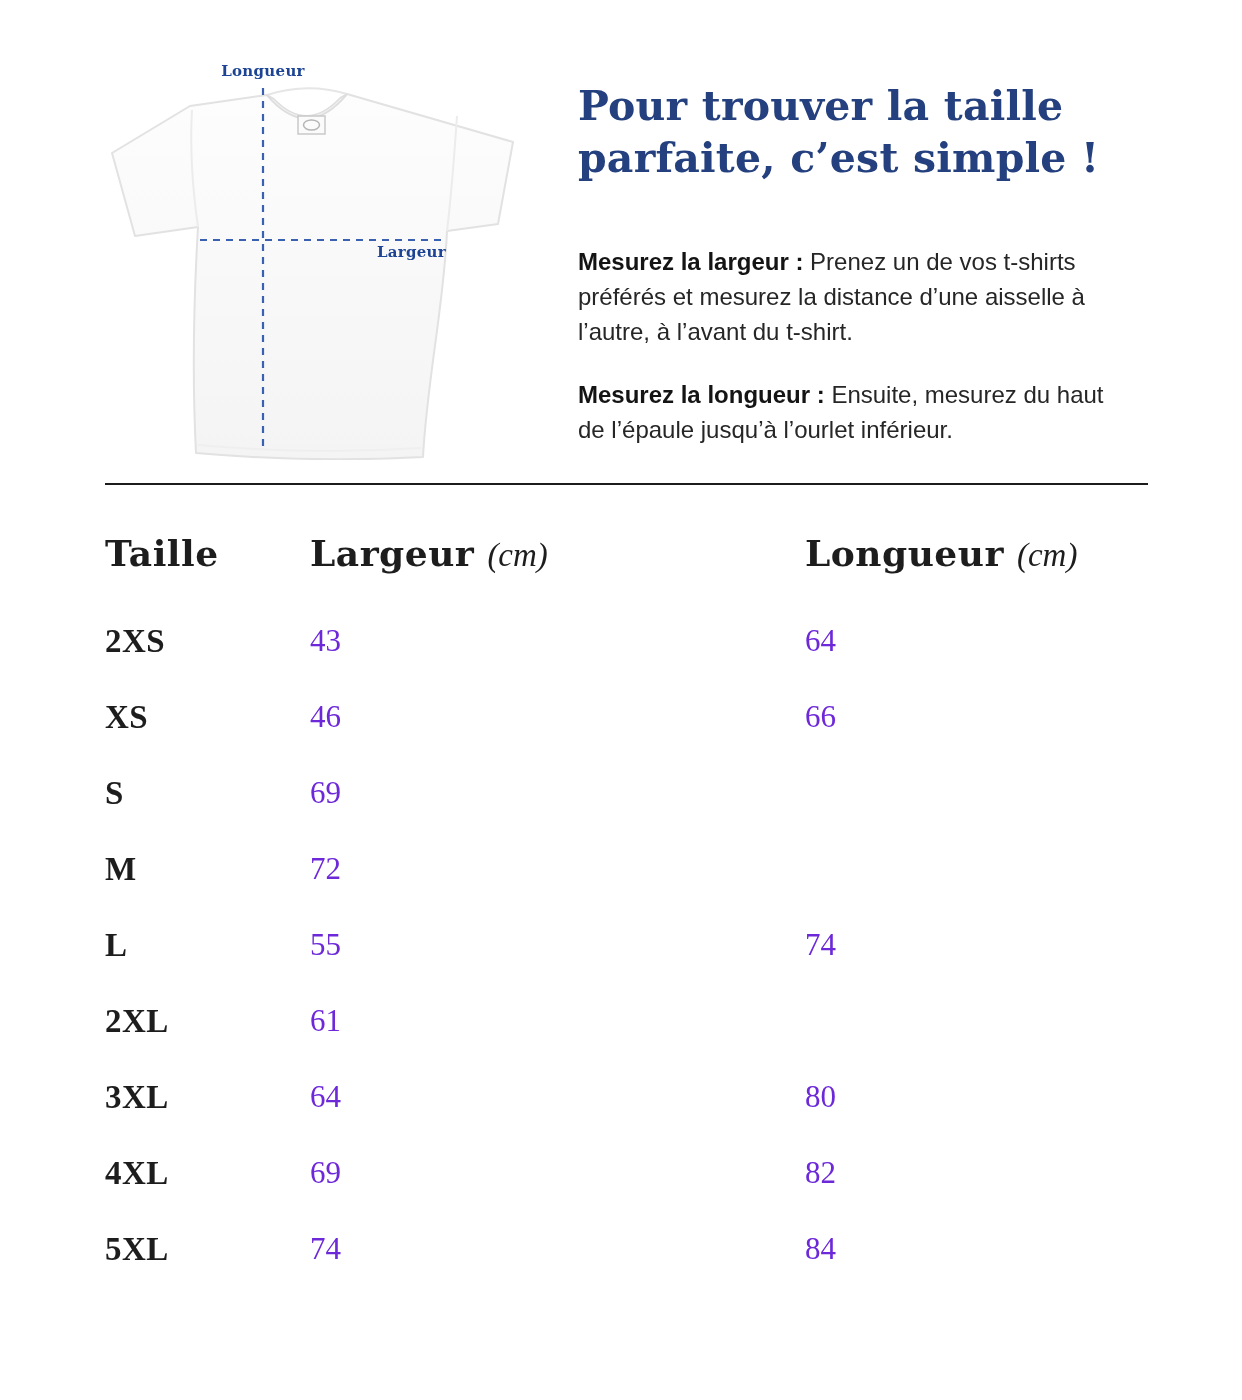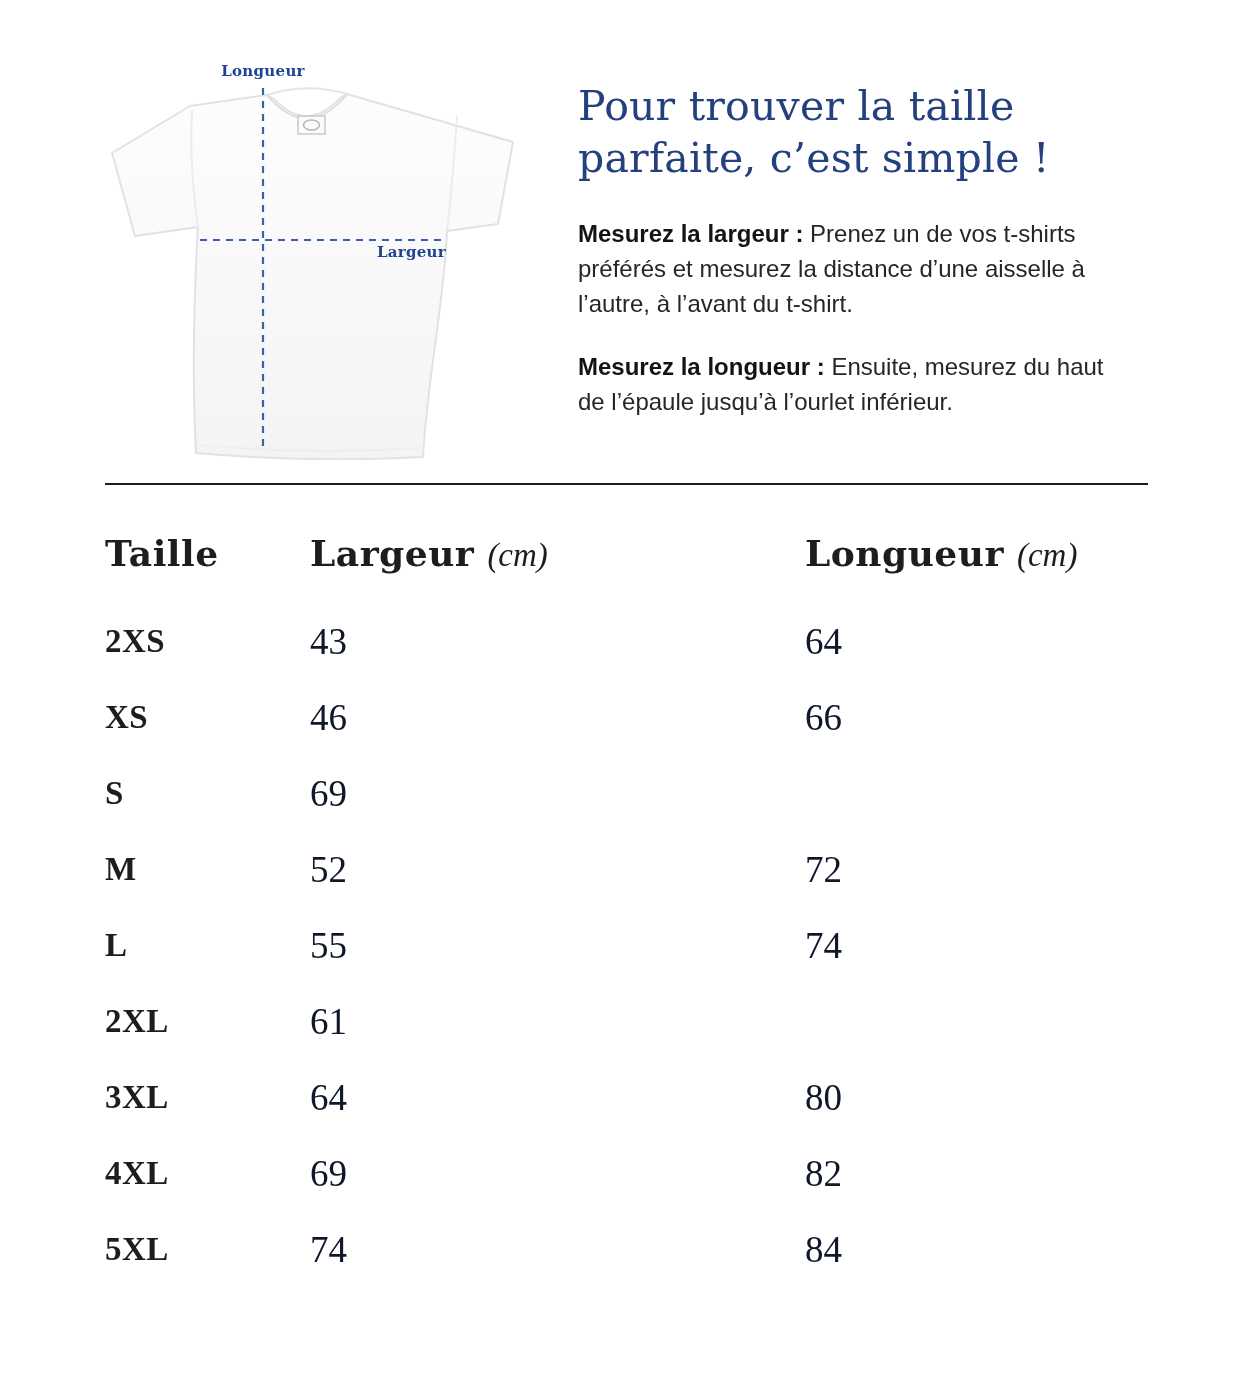"Pour trouver la taille" .heading { font-weight: normal -> bold }
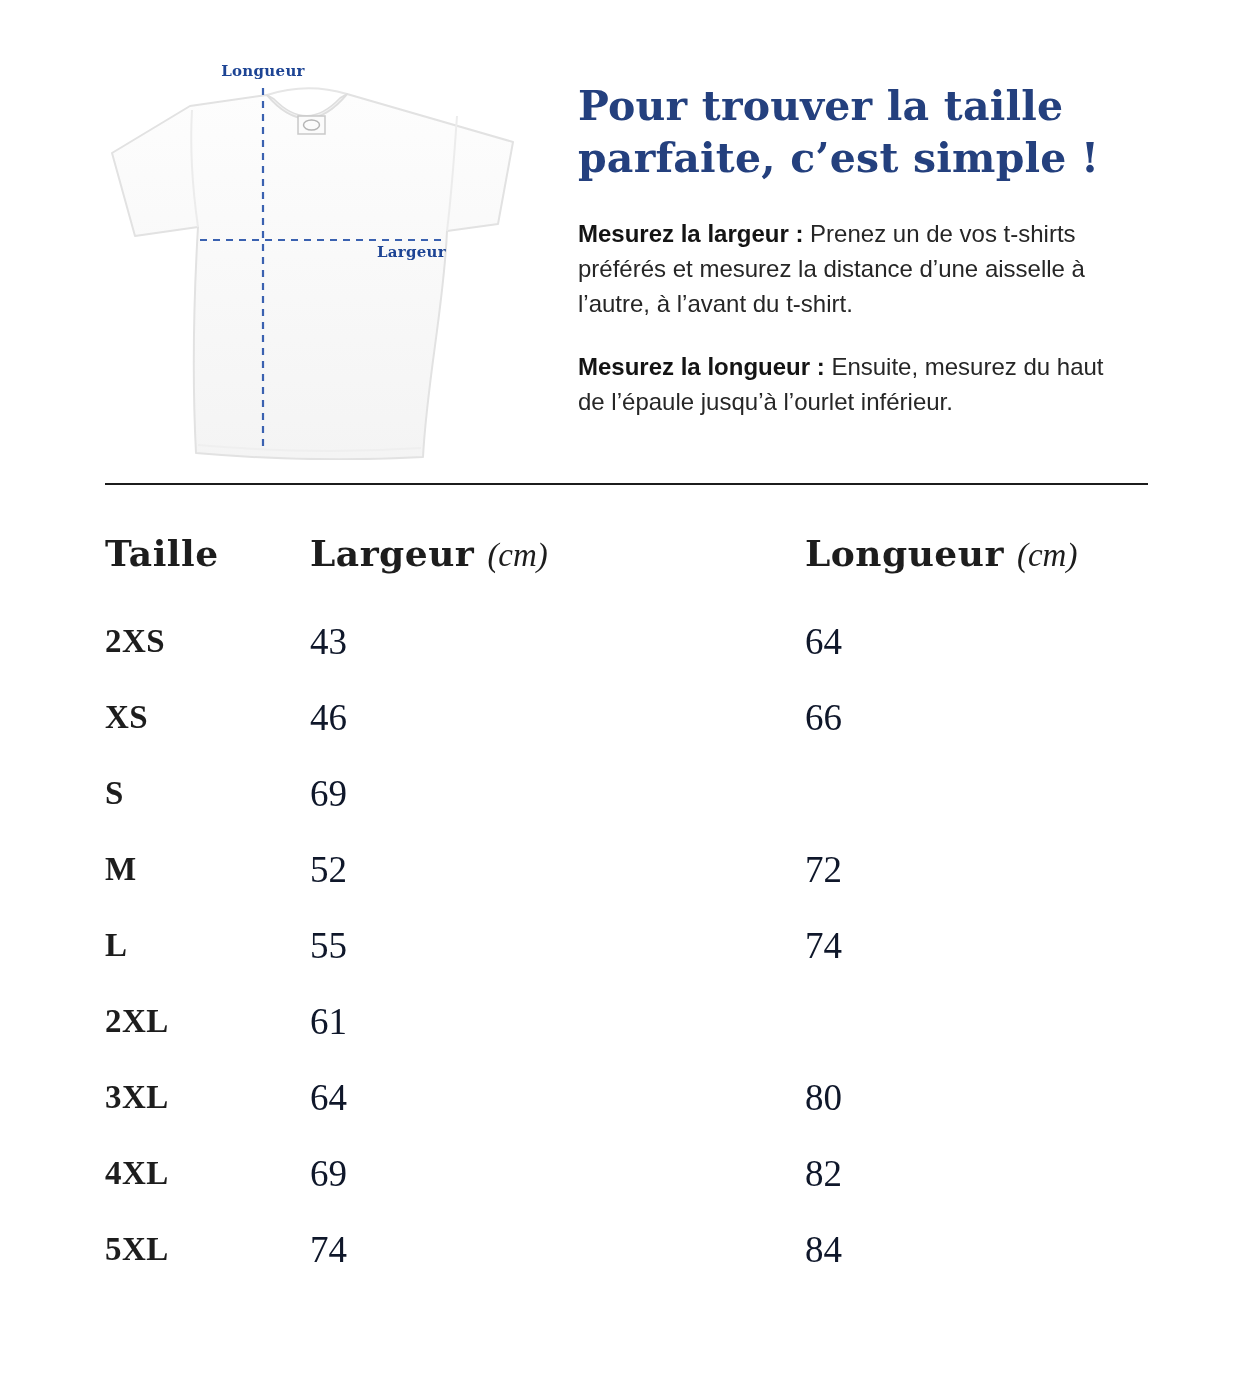"Mesurez la largeur : Prenez" .step1 { margin-top: 32px -> 60px }
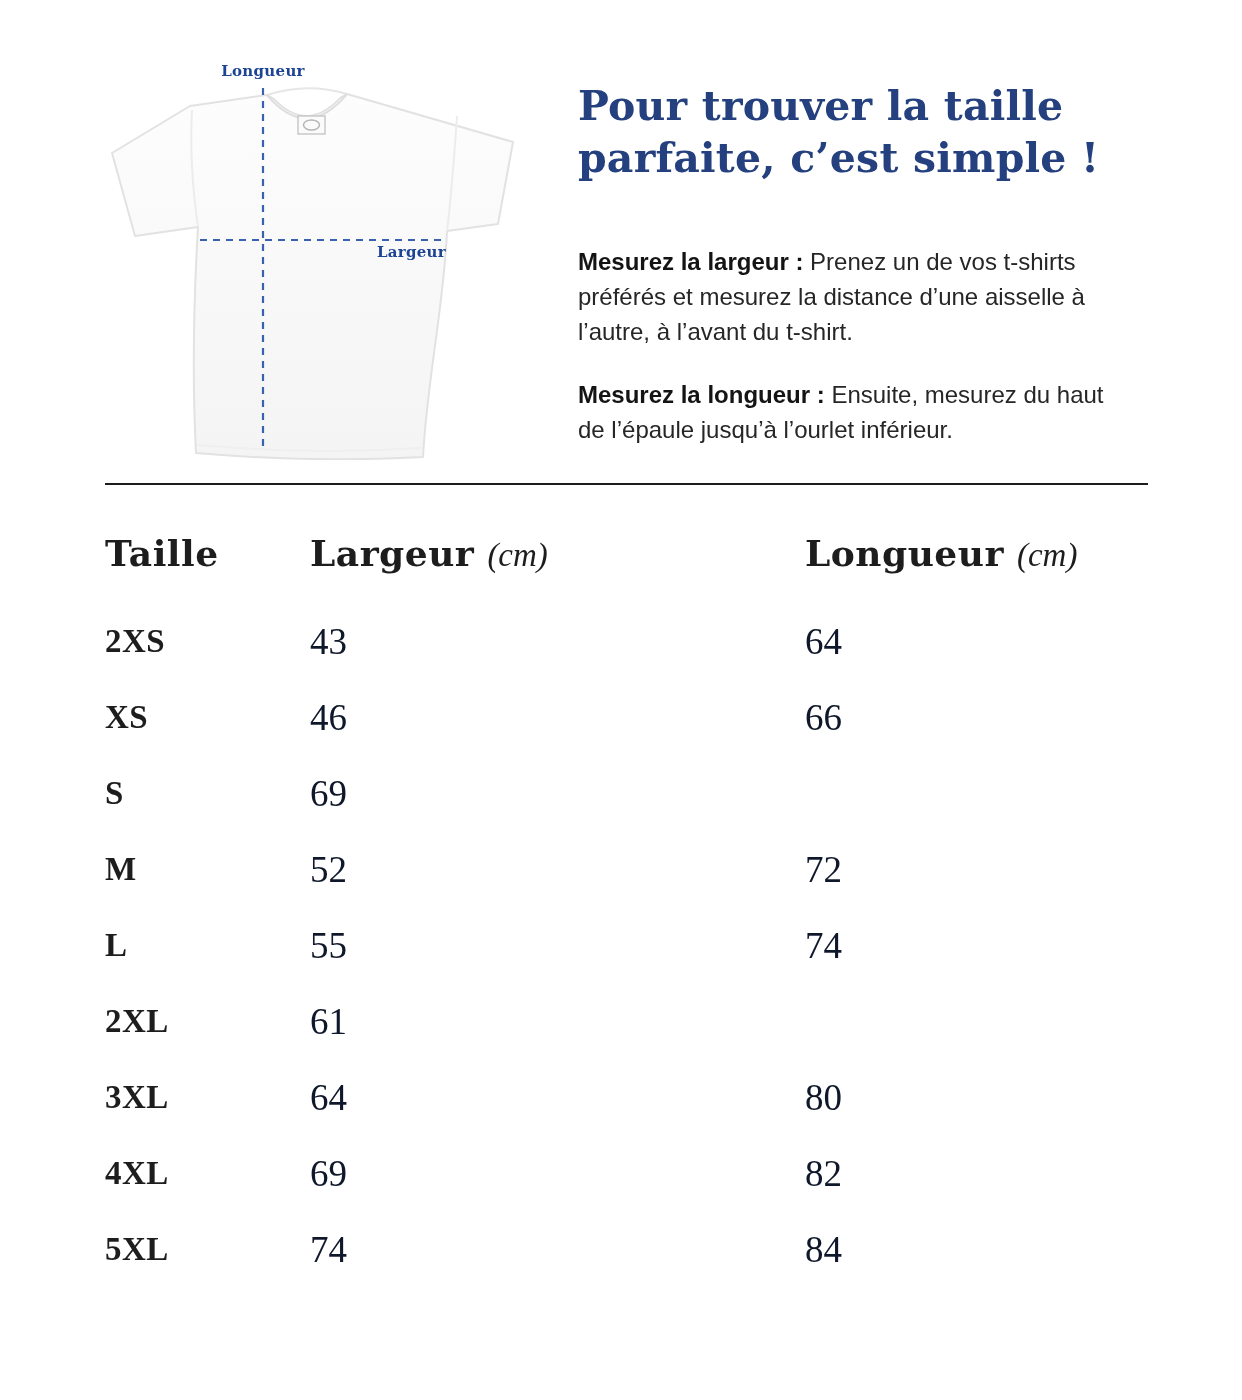"43" .num-cell { color: #0f172a -> #6d28d9; font-size: 37px -> 31px }
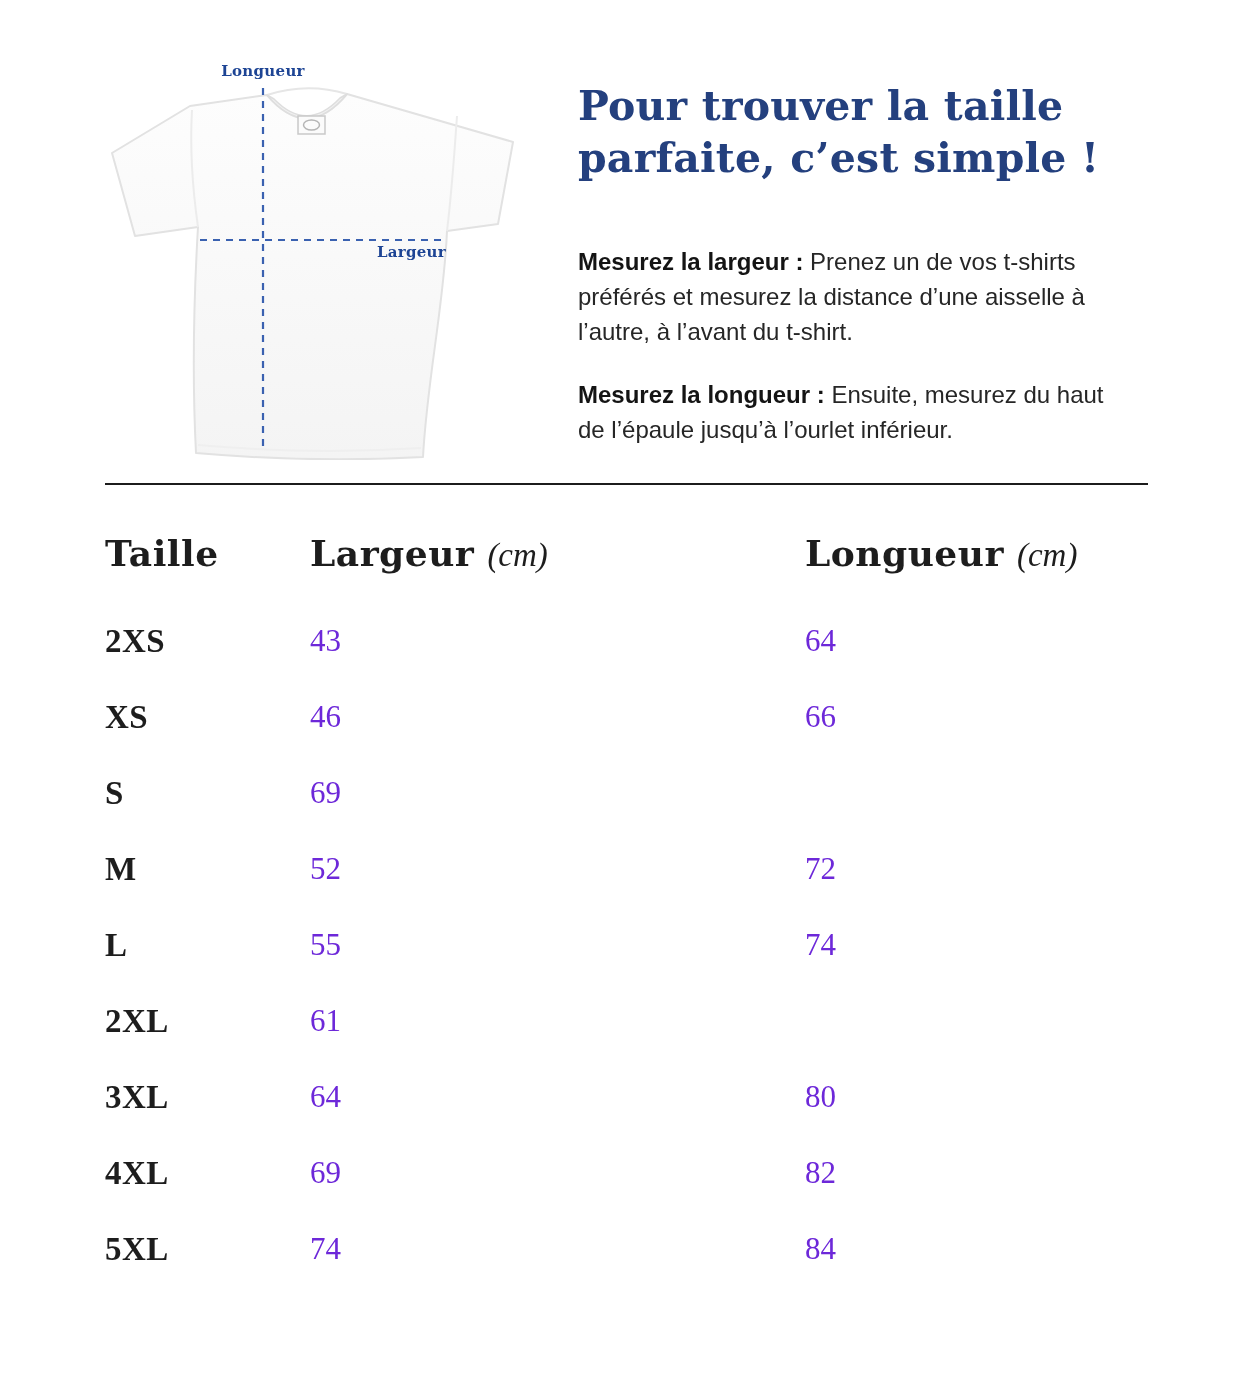"52" div.num-cell { html: <div>52</div> -> none }
